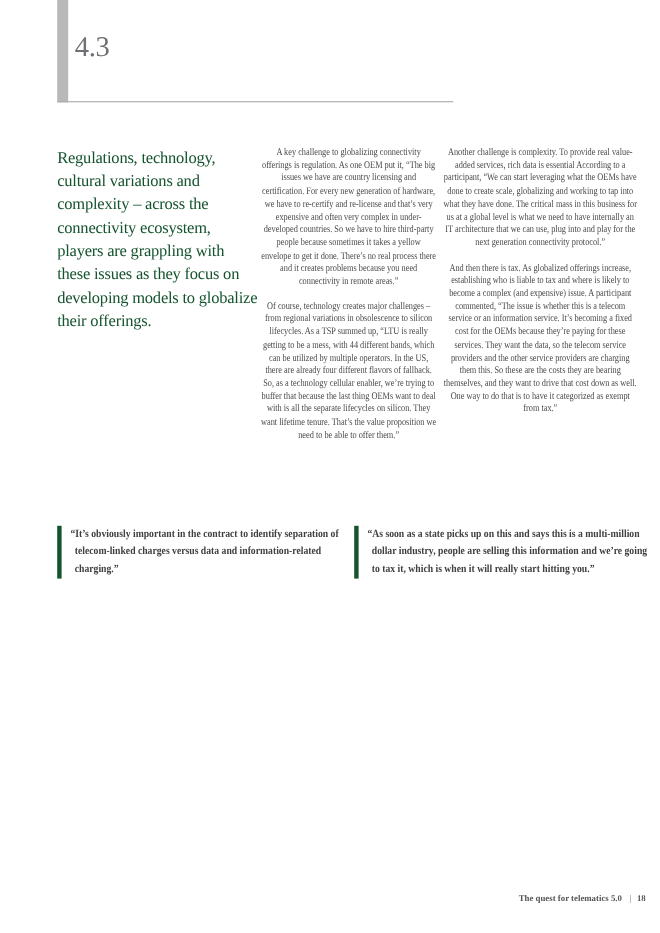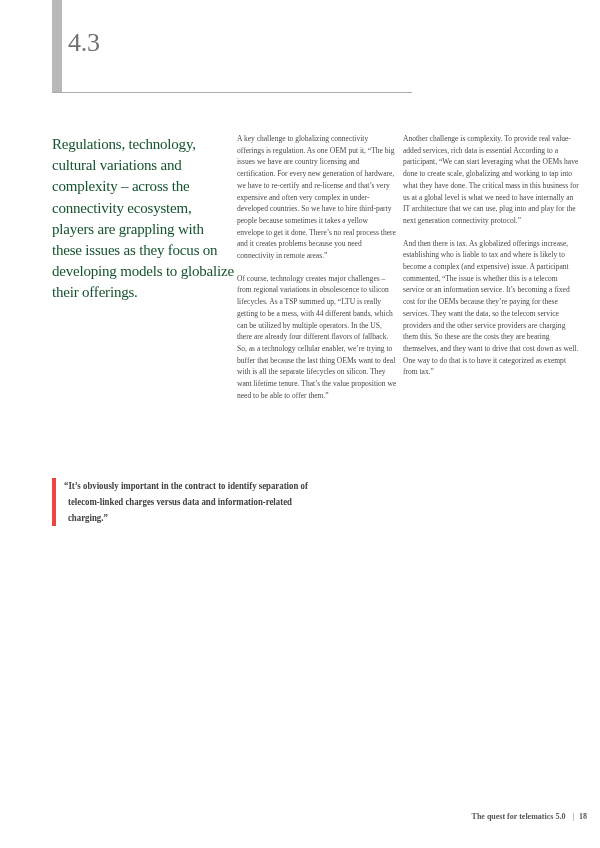"A key challenge to globalizing" .col { text-align: none -> center }
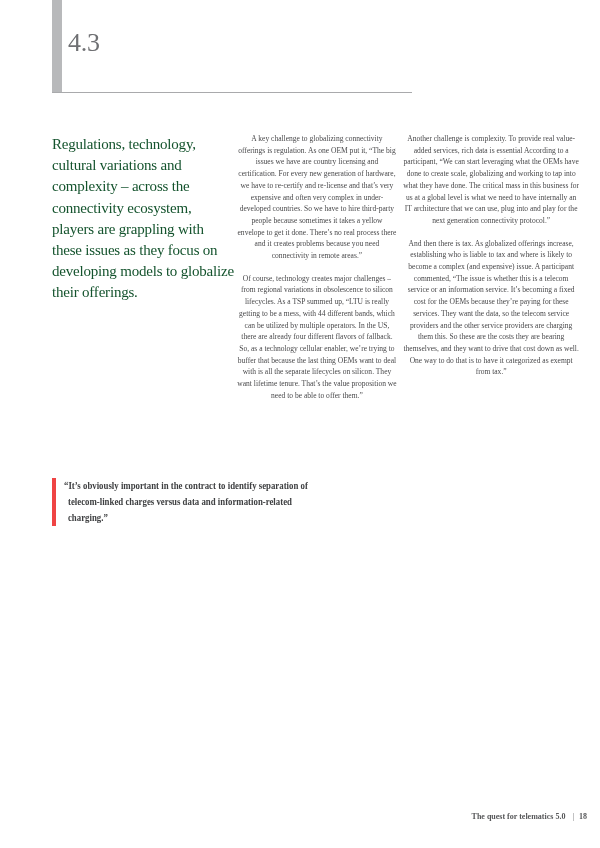"“It’s obviously important in the" .quote { border-left: 4px solid #ef4444 -> 4px solid #14532d }
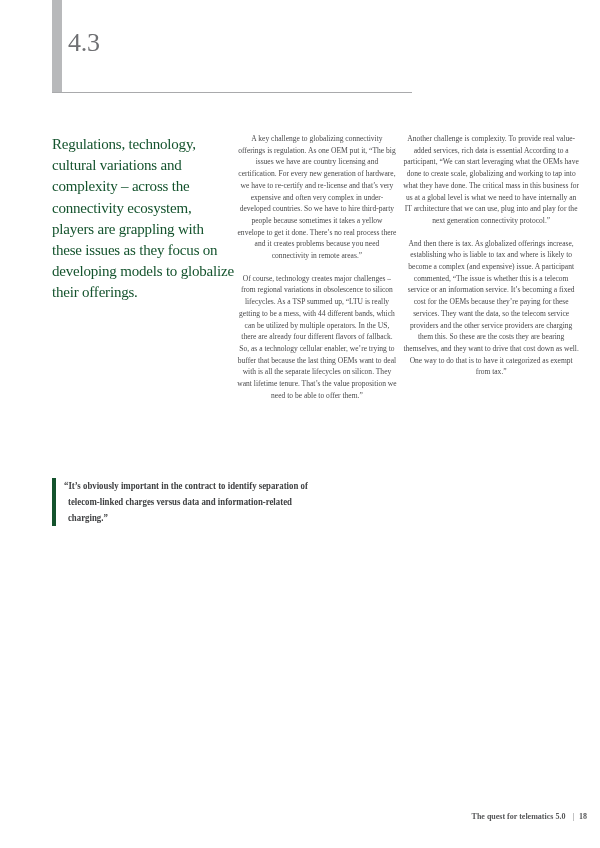"“As soon as a state" div.quote { html: none -> <div> <div>“As soon as a state picks up on this and says this is a multi-million dollar industry, people are selling this information and we’re going to tax it, which is when it will really start hitting you.”</div> </div> }
